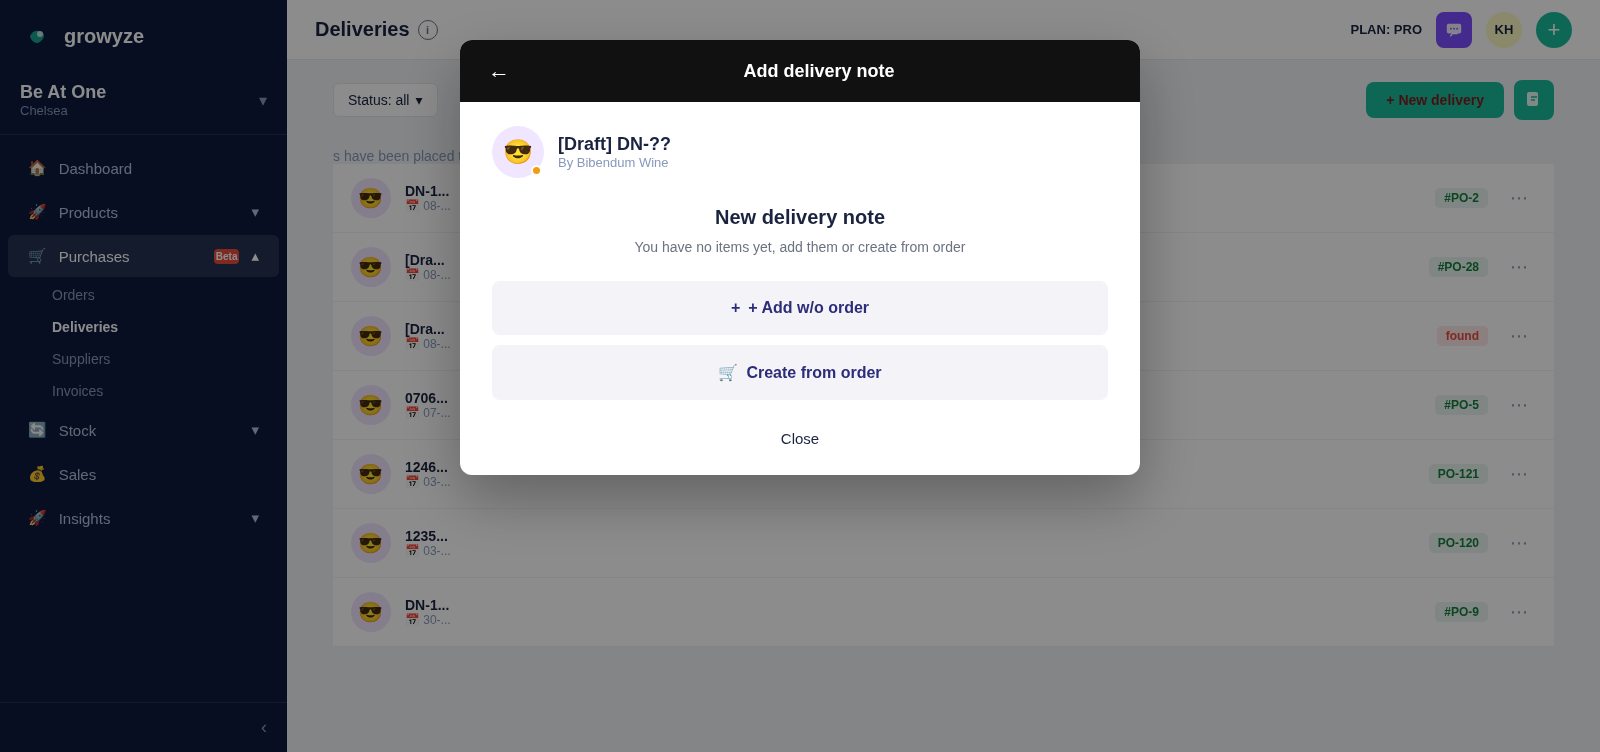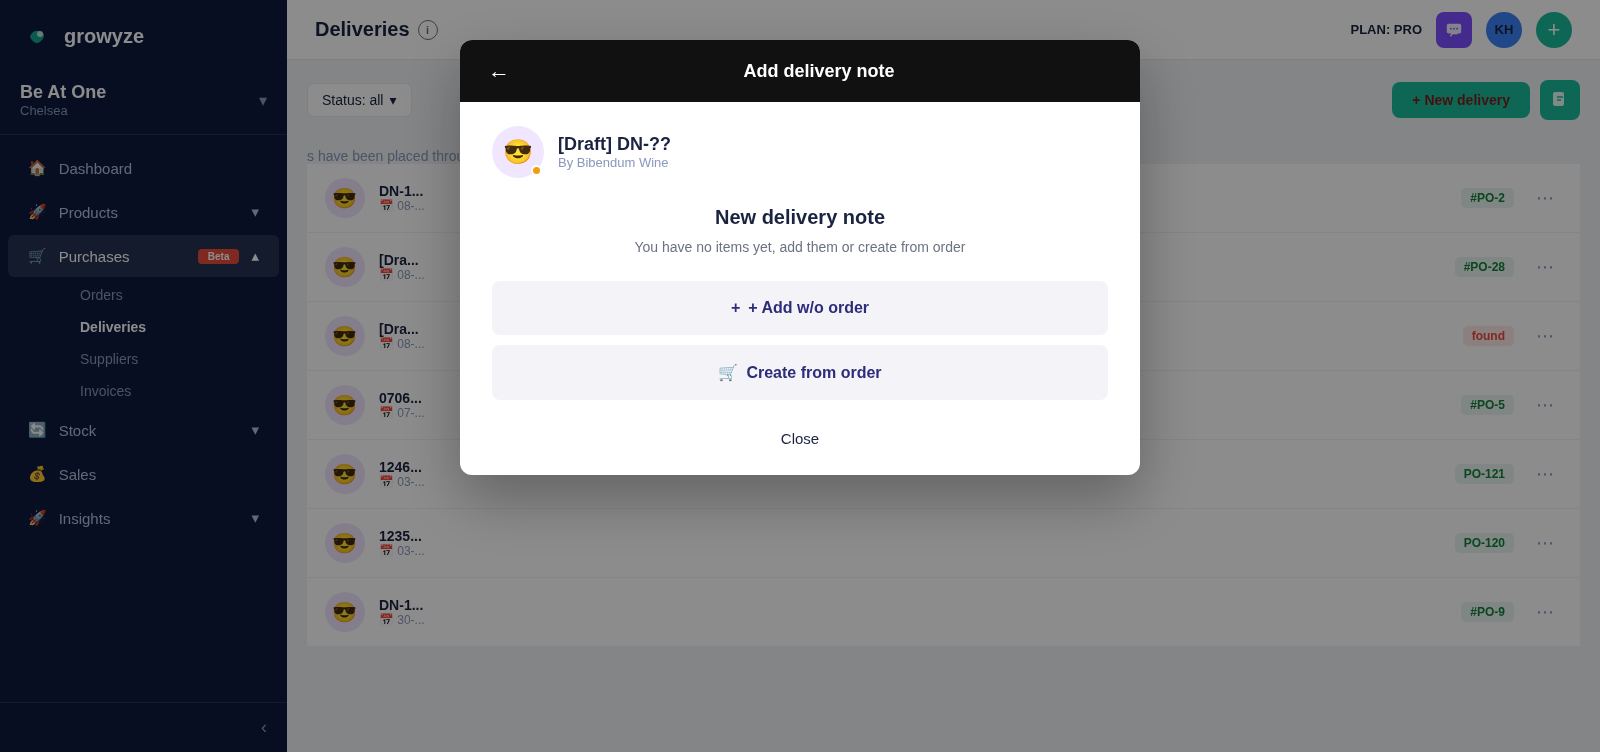"KH" .avatar-btn { background: #3b82f6 -> #fef9c3 }
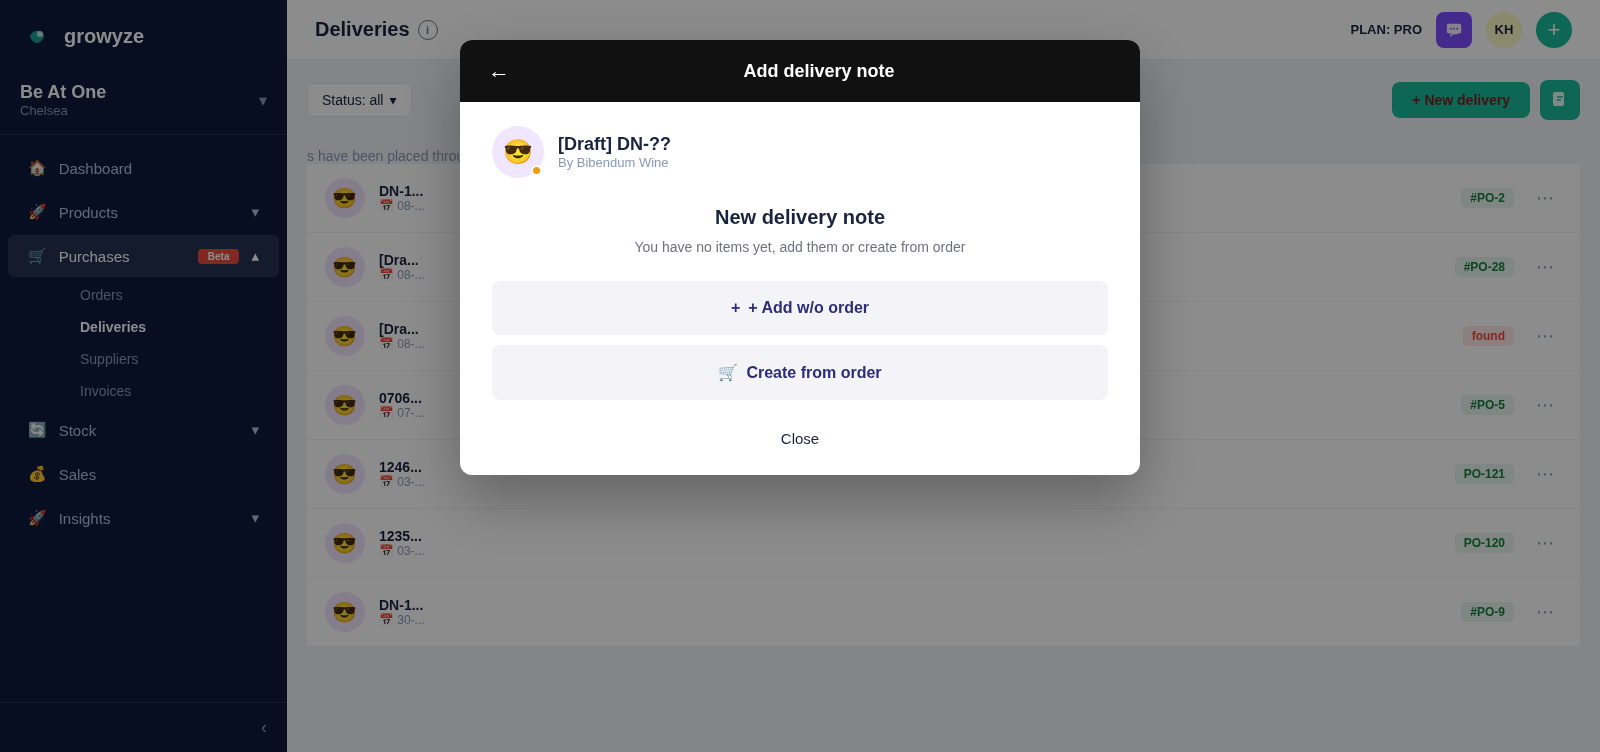"Status: all" .content-area { padding: 20px 20px -> 20px 46px }
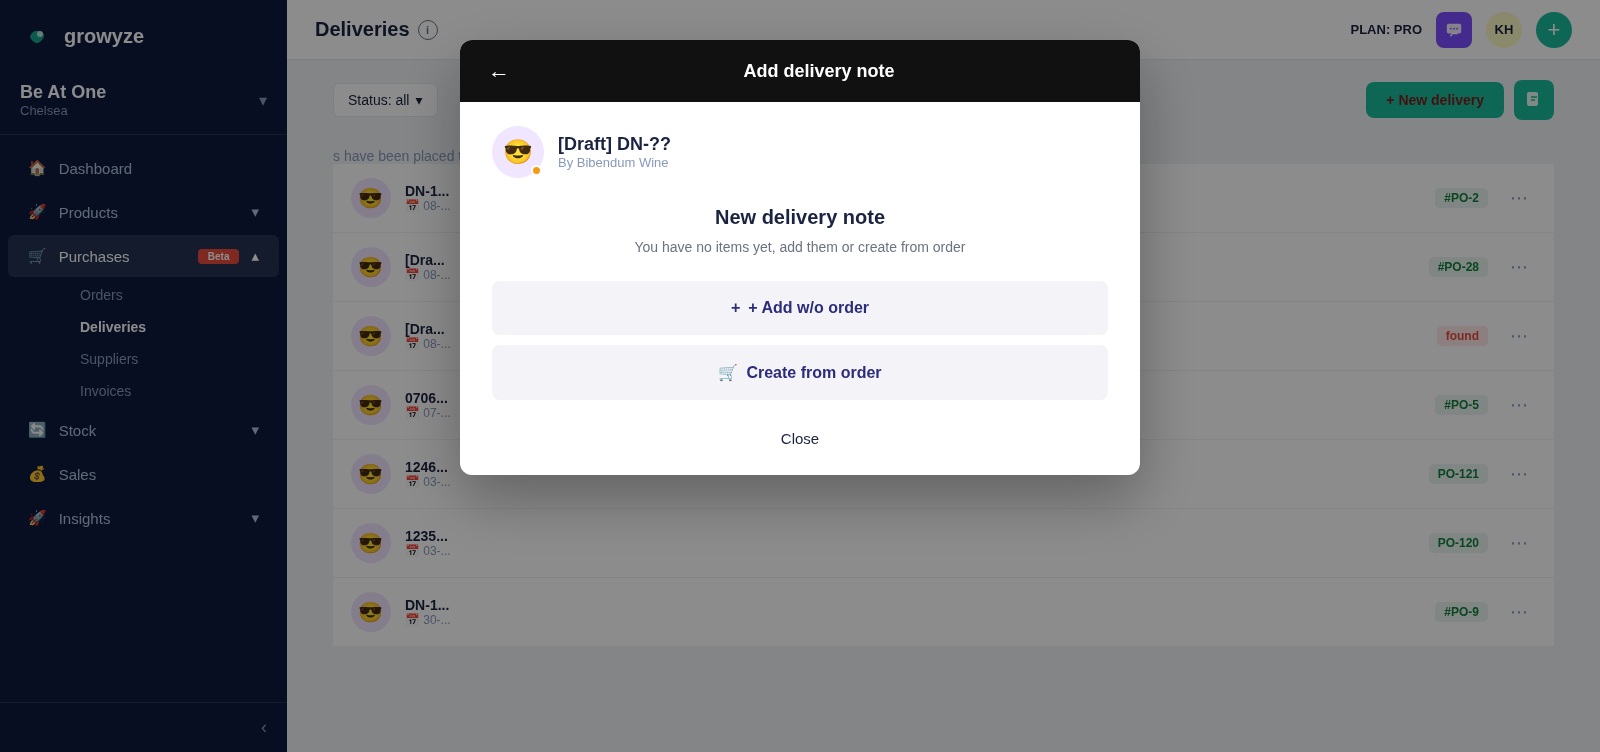"Beta" .nav-item .badge { padding: 2px 10px -> 2px 2px }
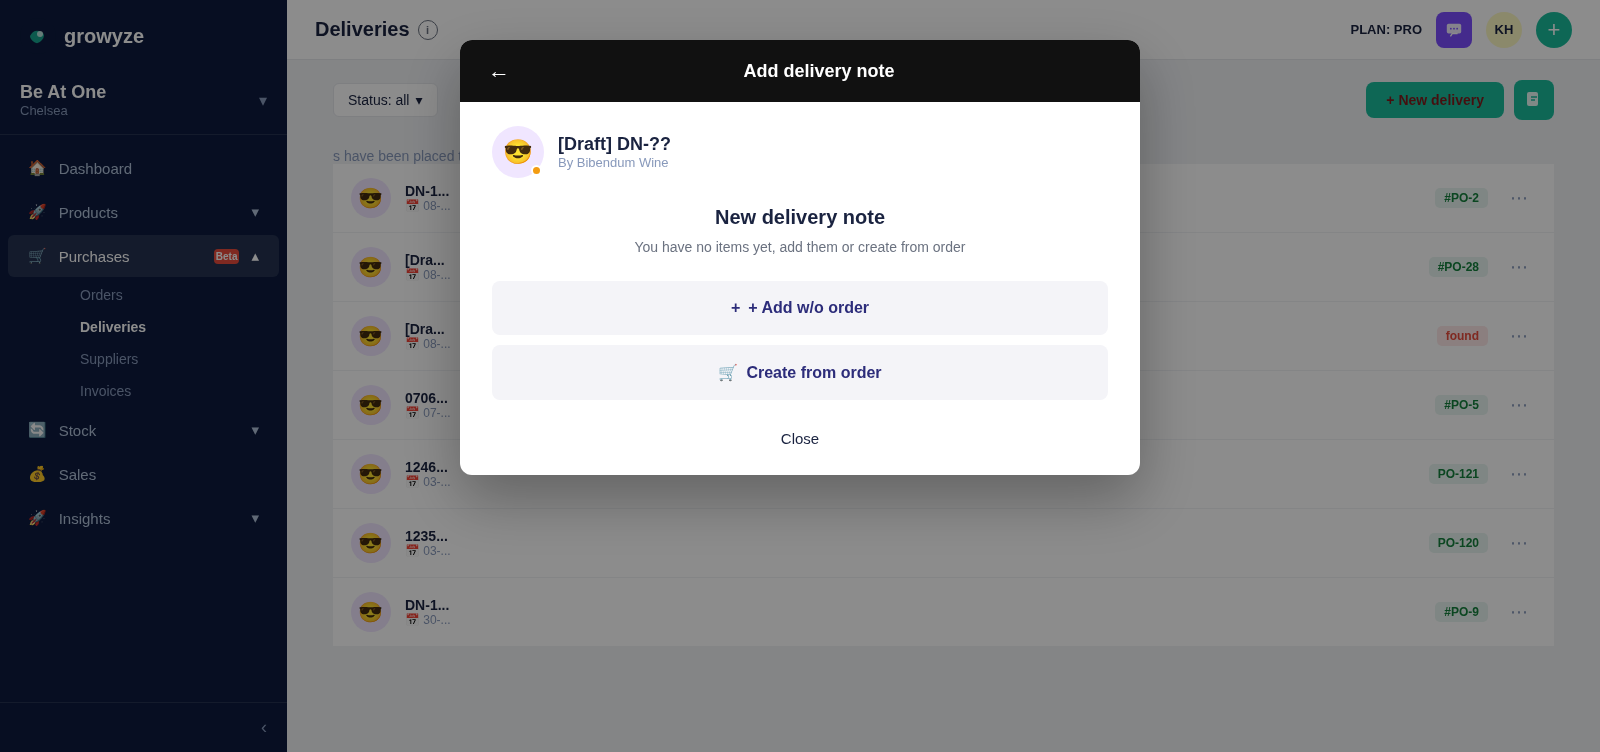"Orders" .nav-sub { padding-left: 80px -> 52px }
